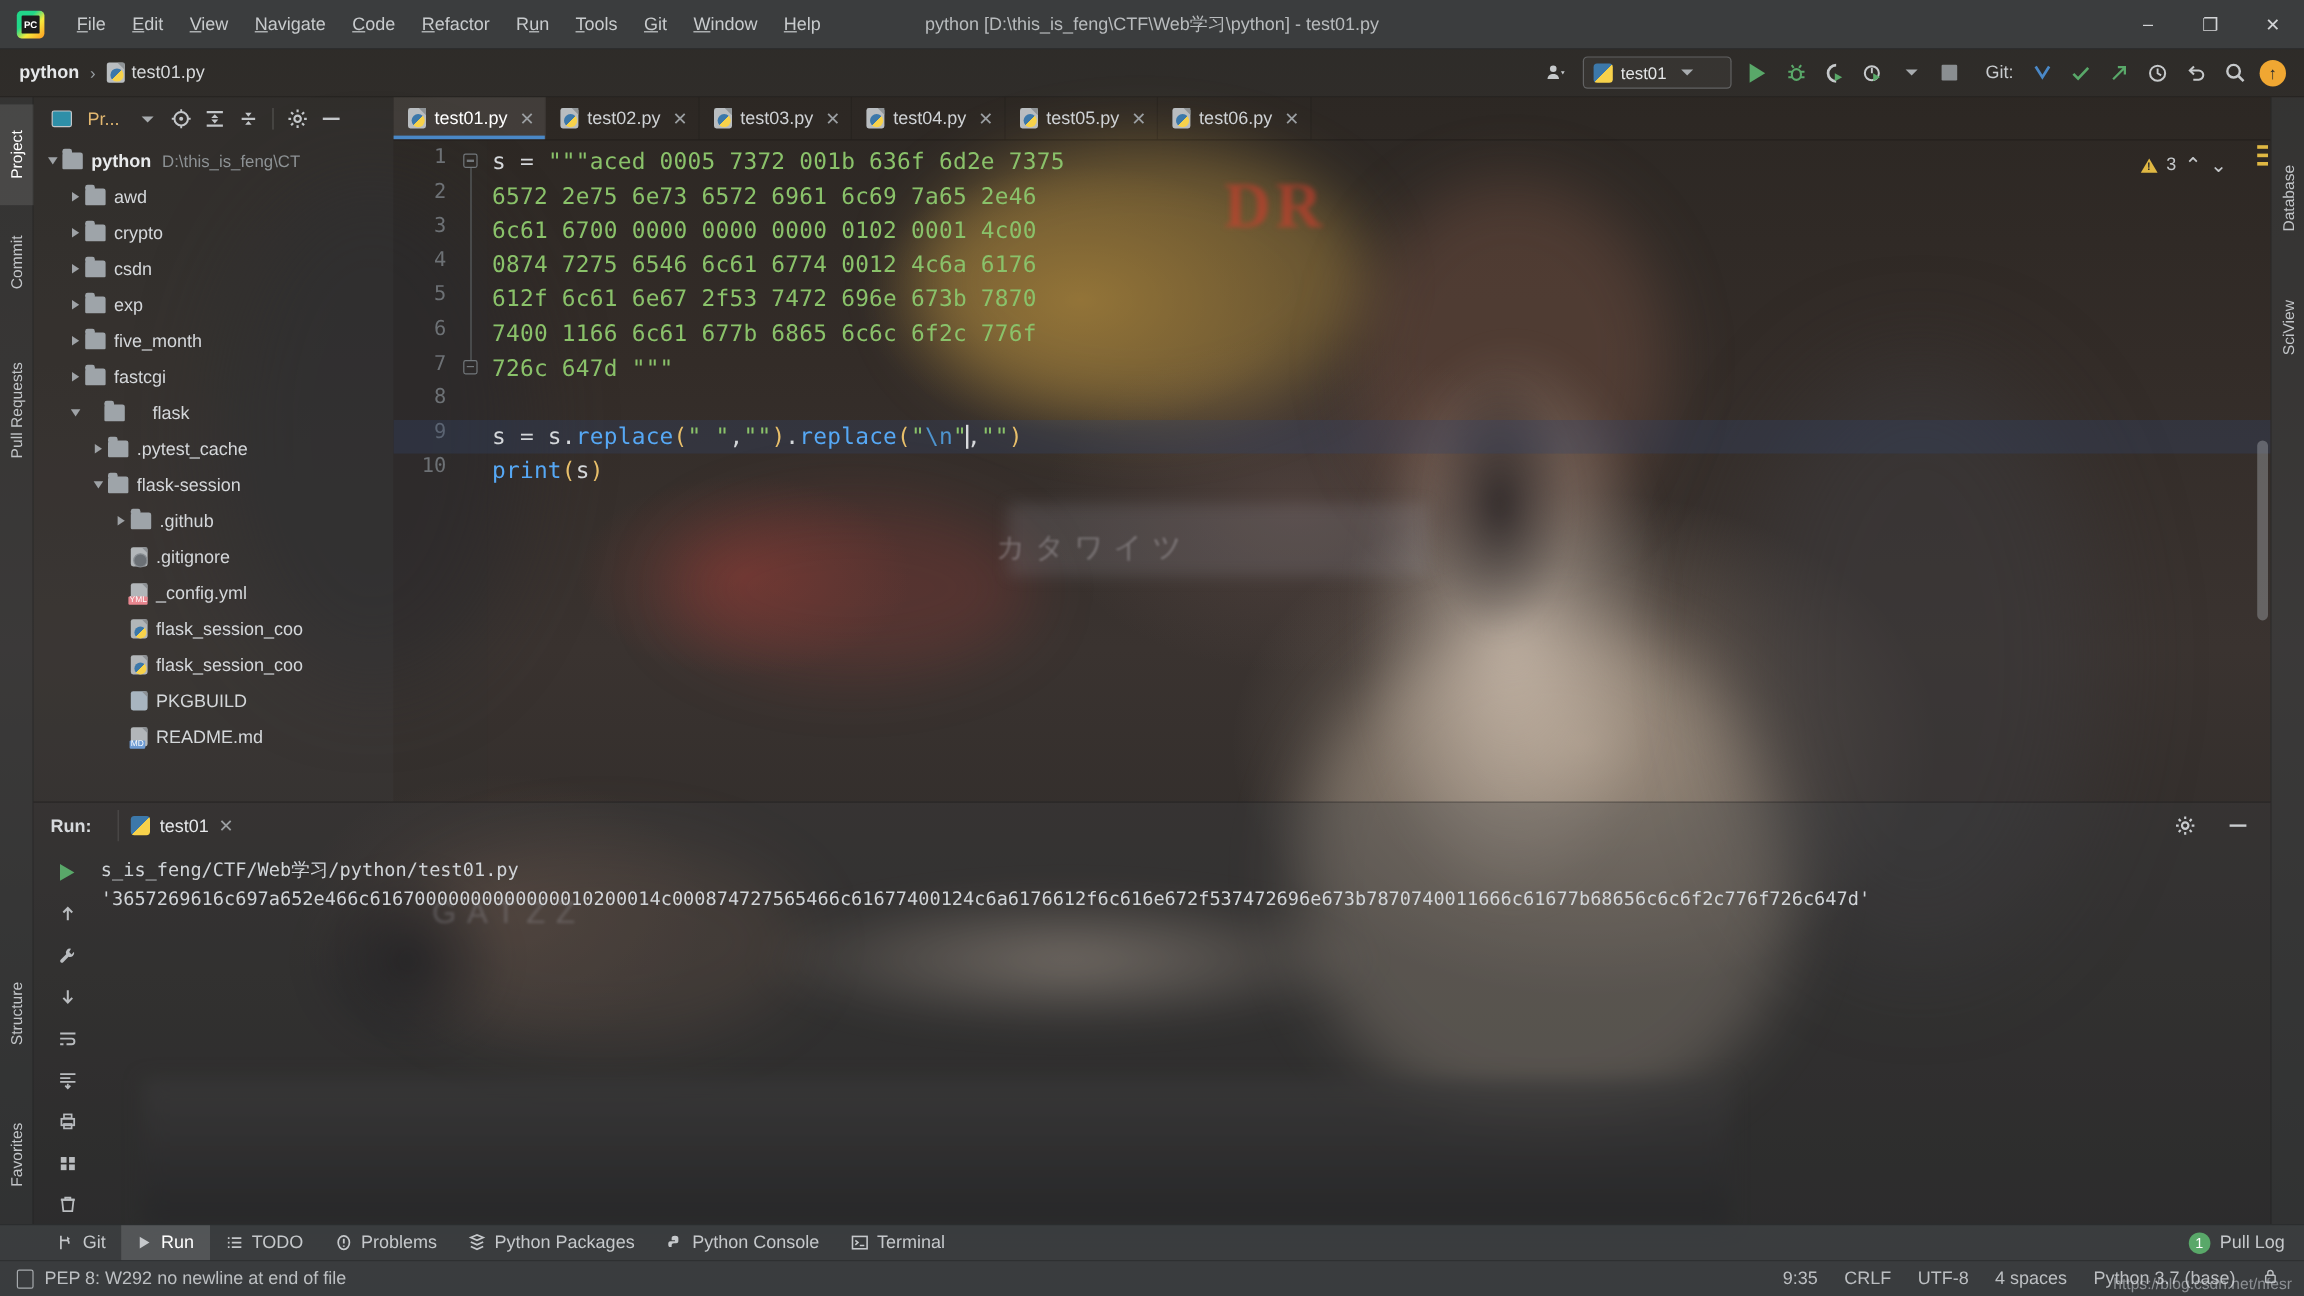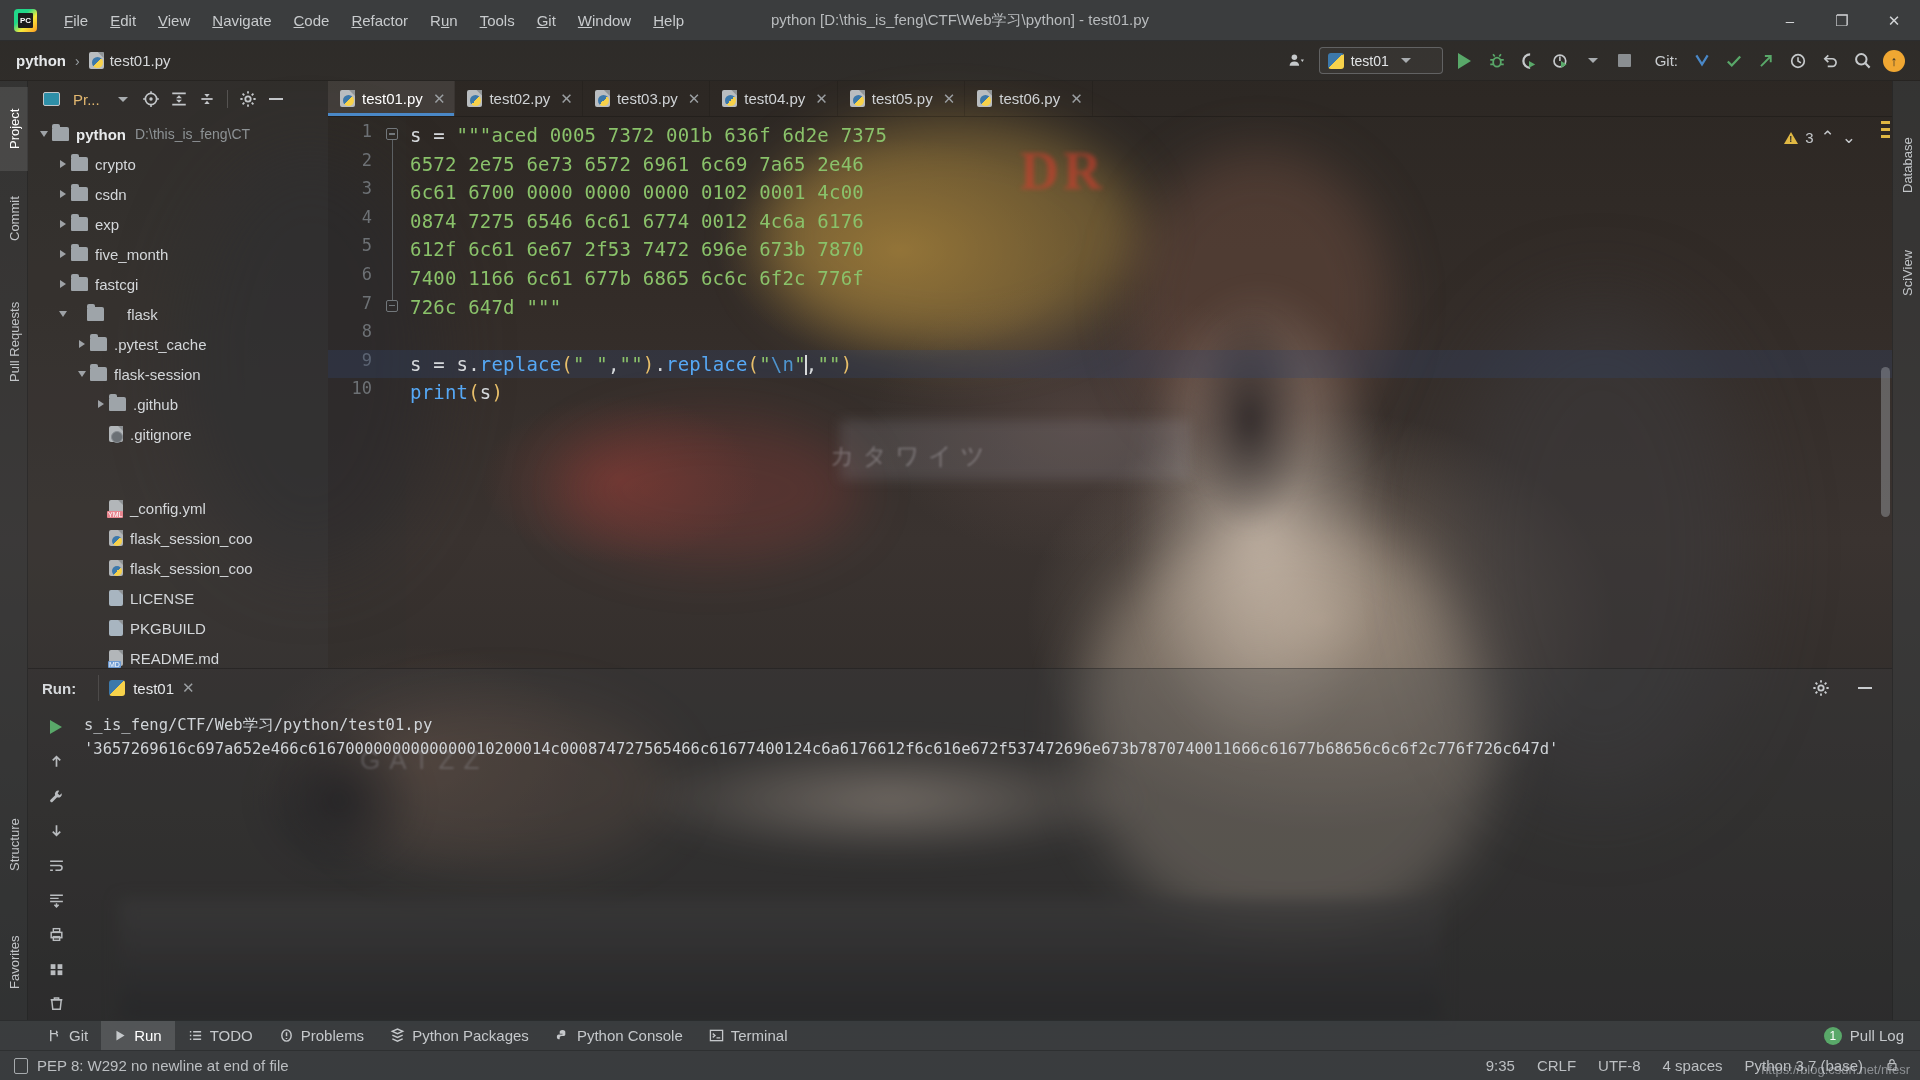"awd" div.tnode { html: none -> <div> <span> <span></span> </span> <span></span> <span>awd</span> </div> }
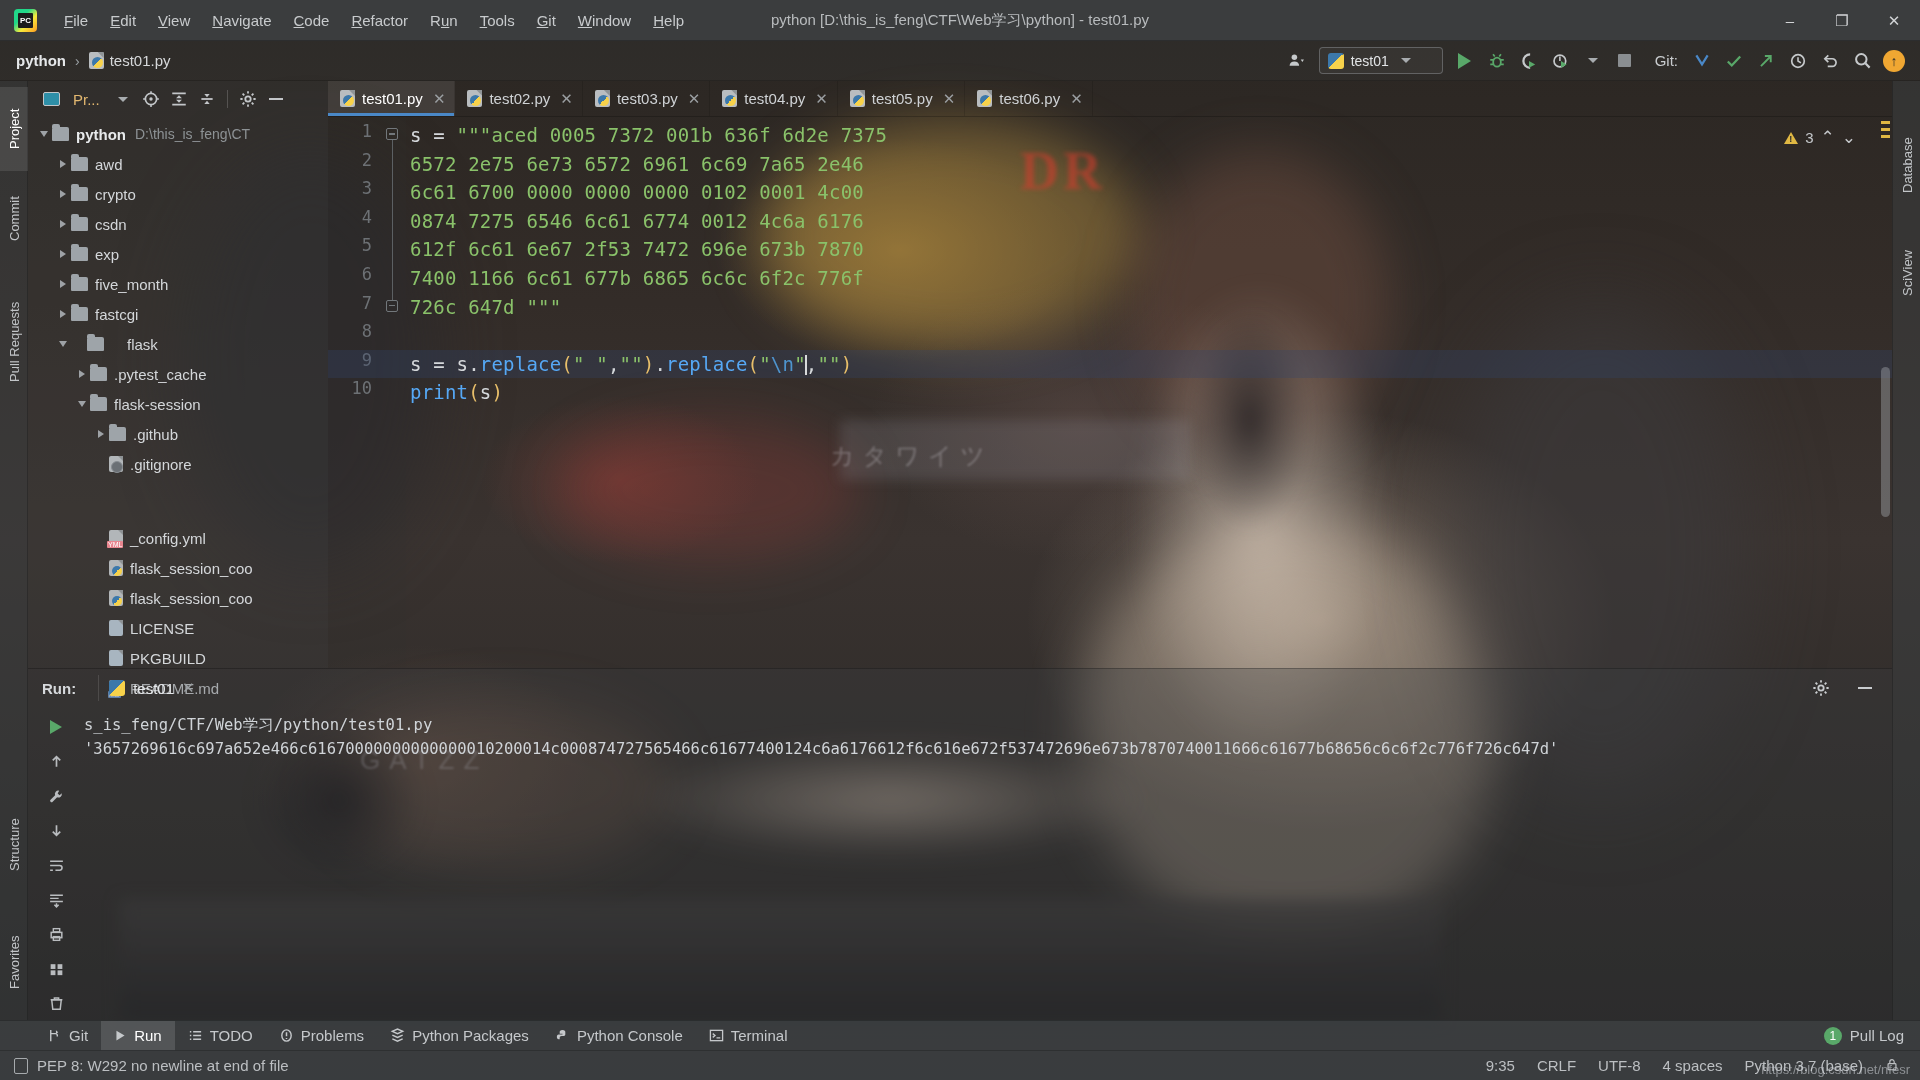"_config.yml" div.tnode { margin-top: 44px -> none }
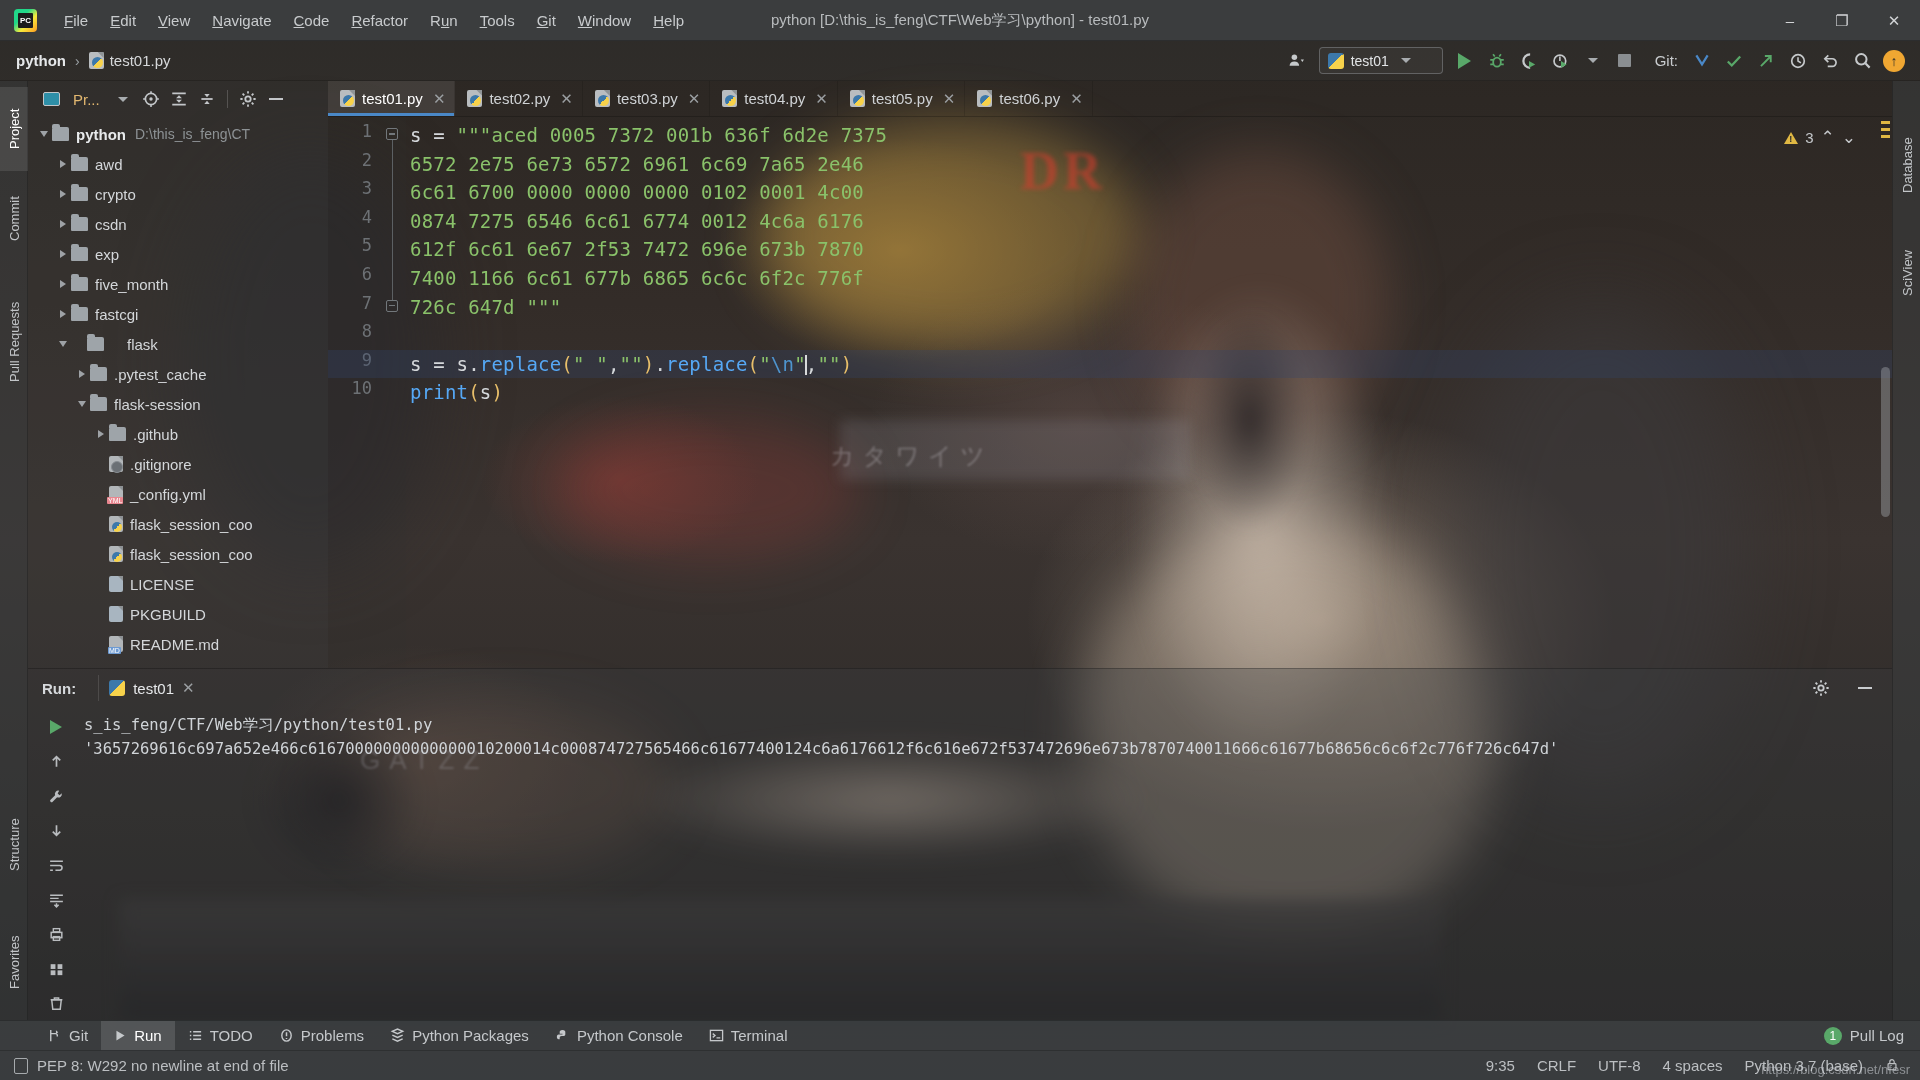"LICENSE" div.tnode { html: <div> <span></span> <span></span> <span>LICENSE</span> </div> -> none }
